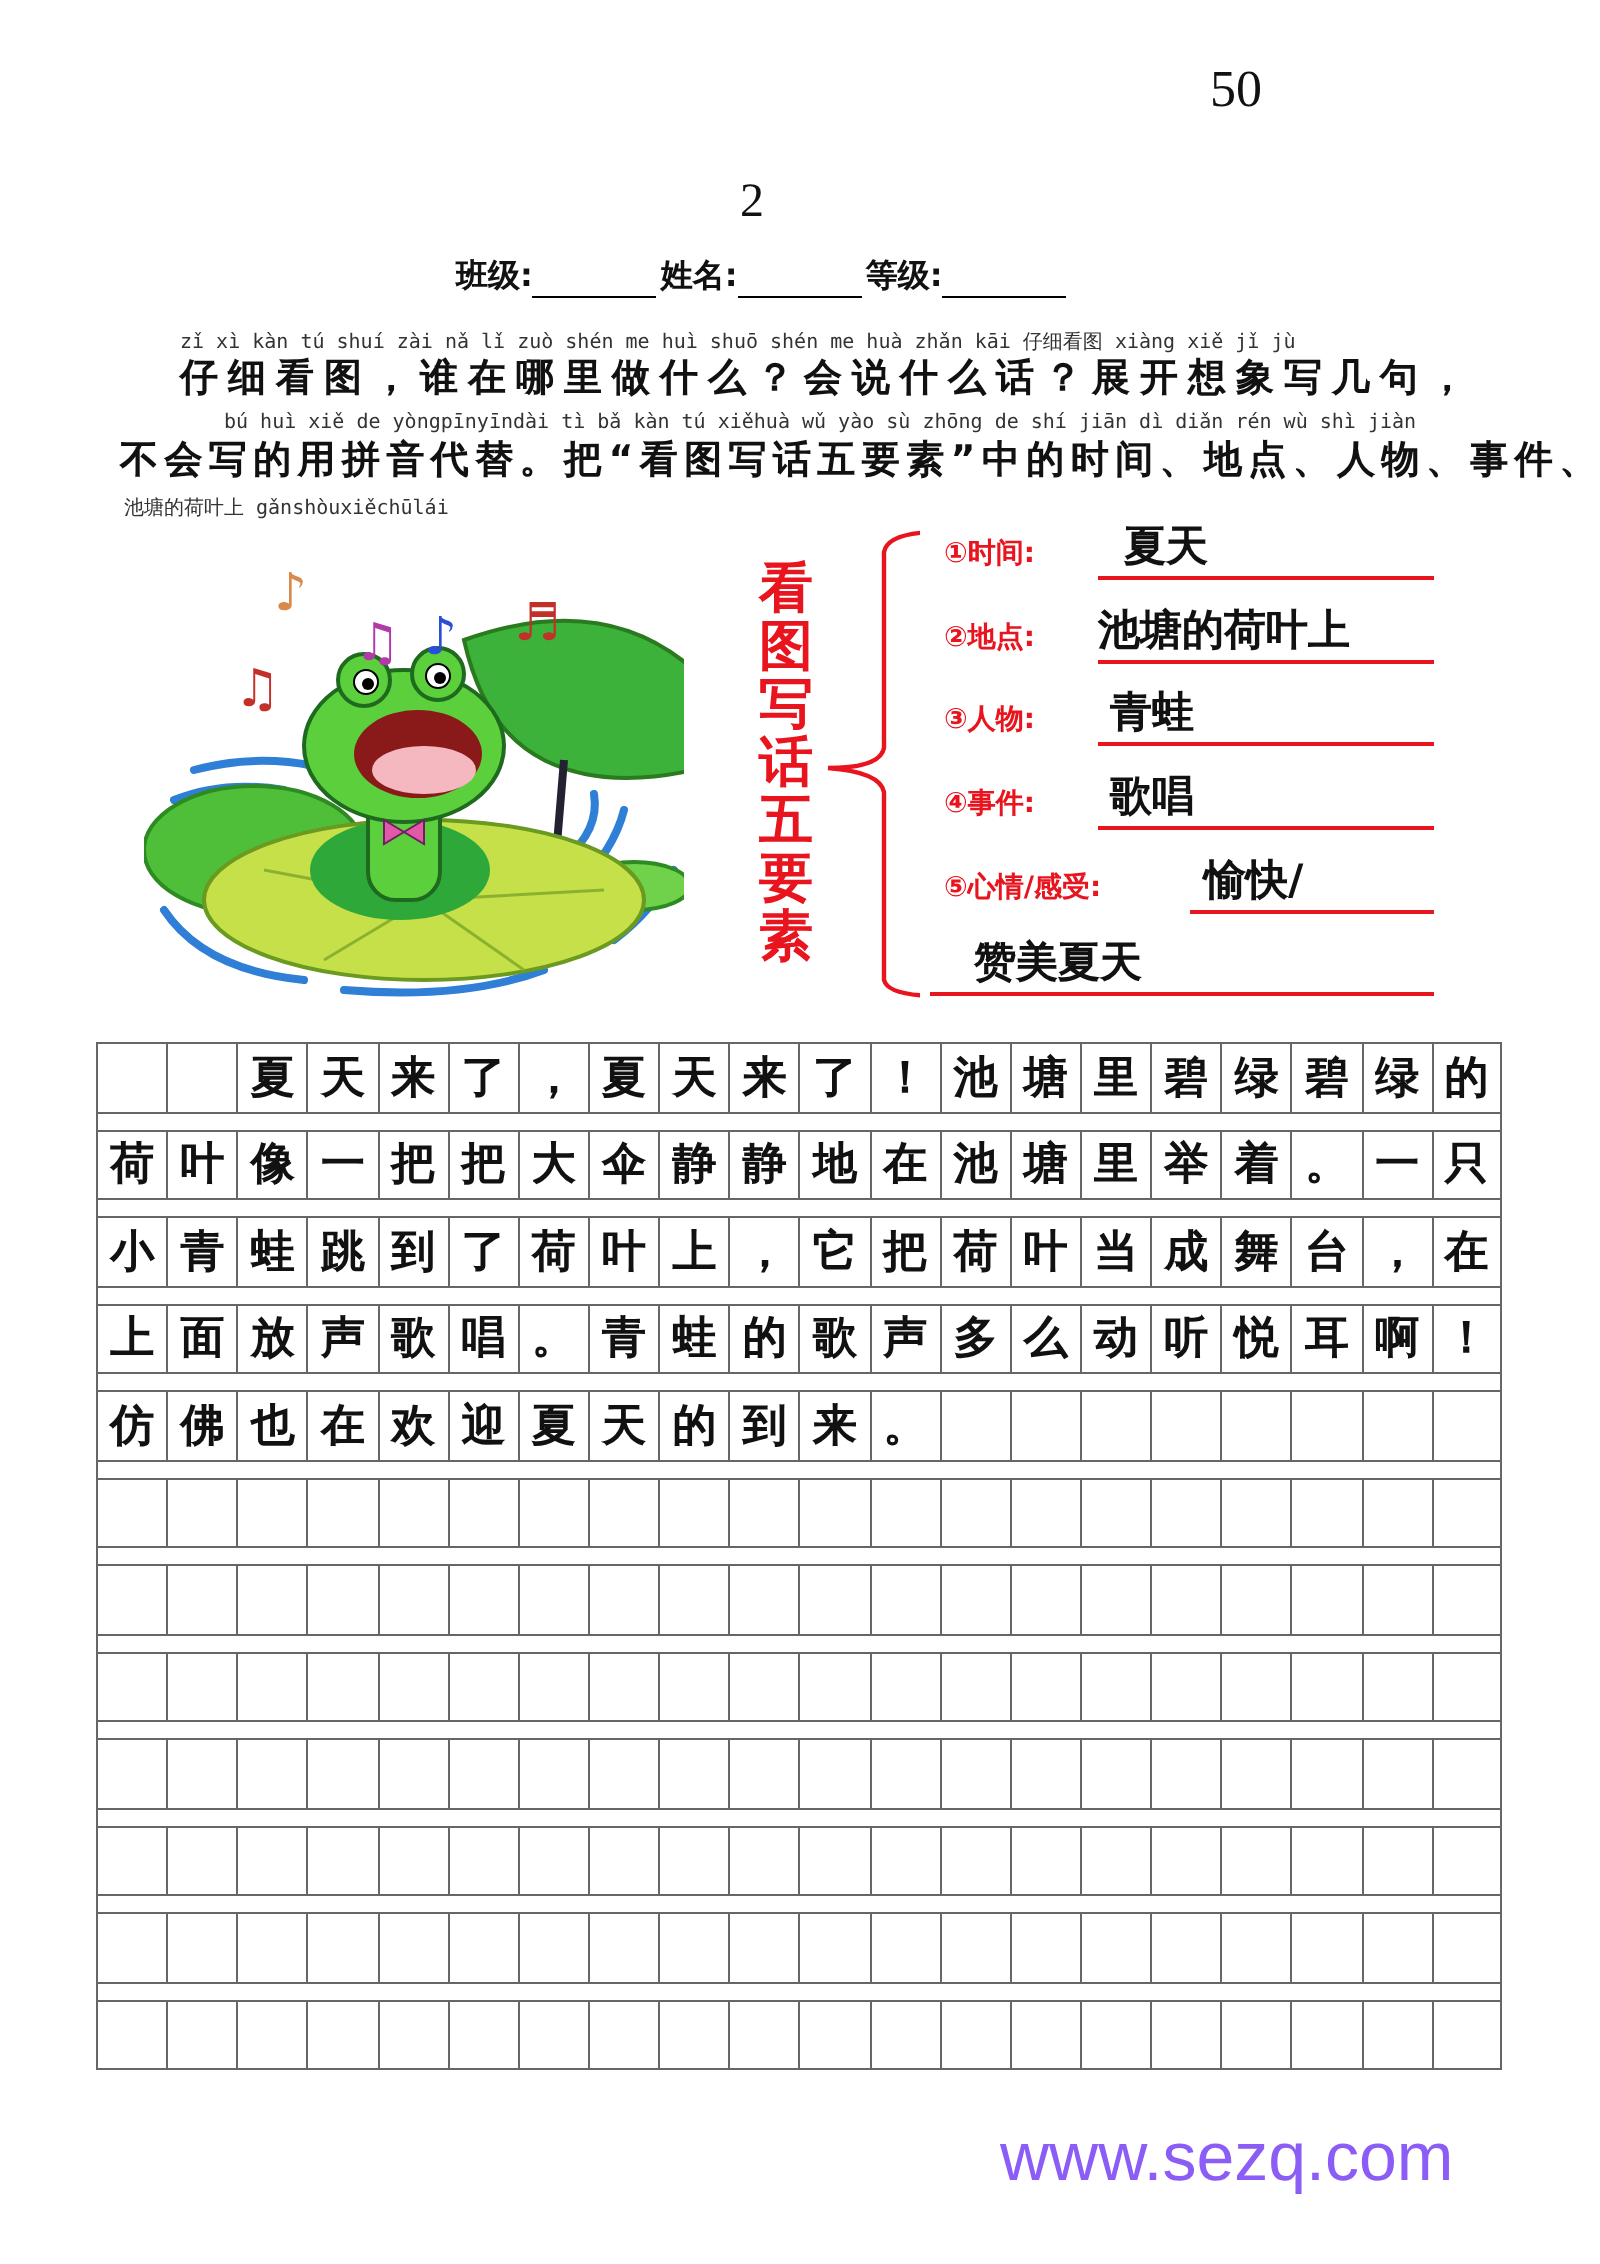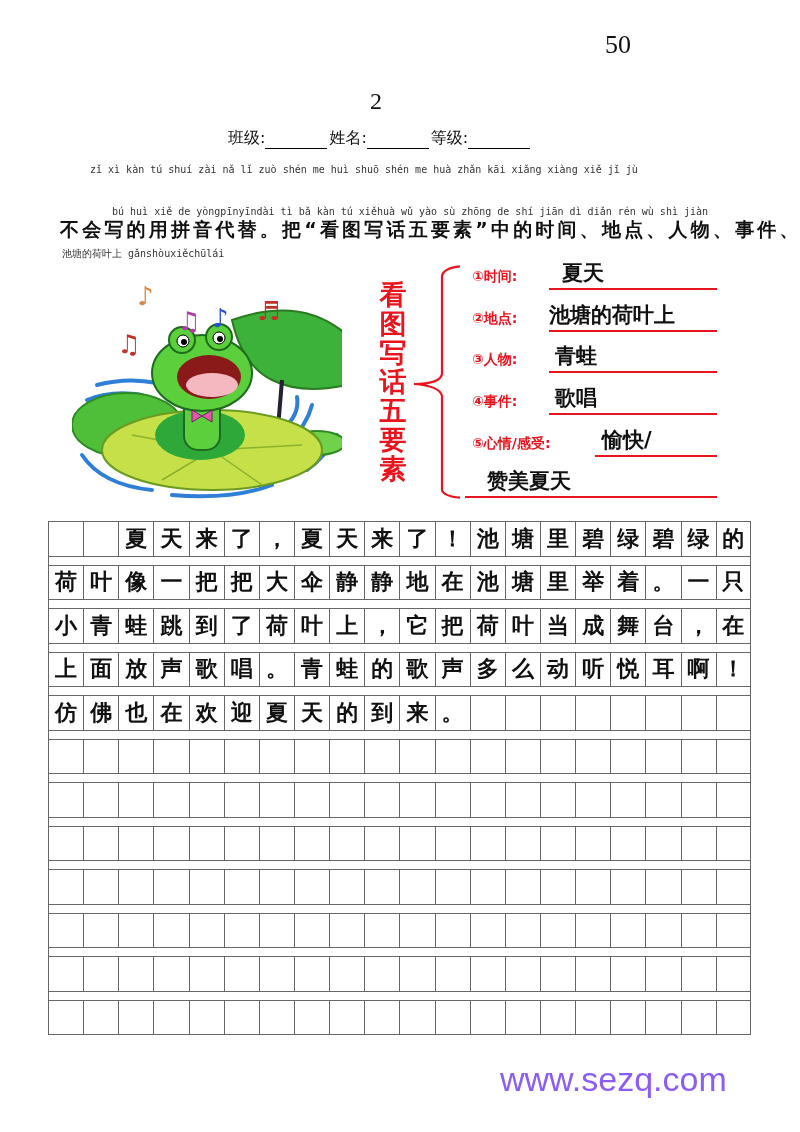"班级:" .info-line { font-weight: normal -> bold }
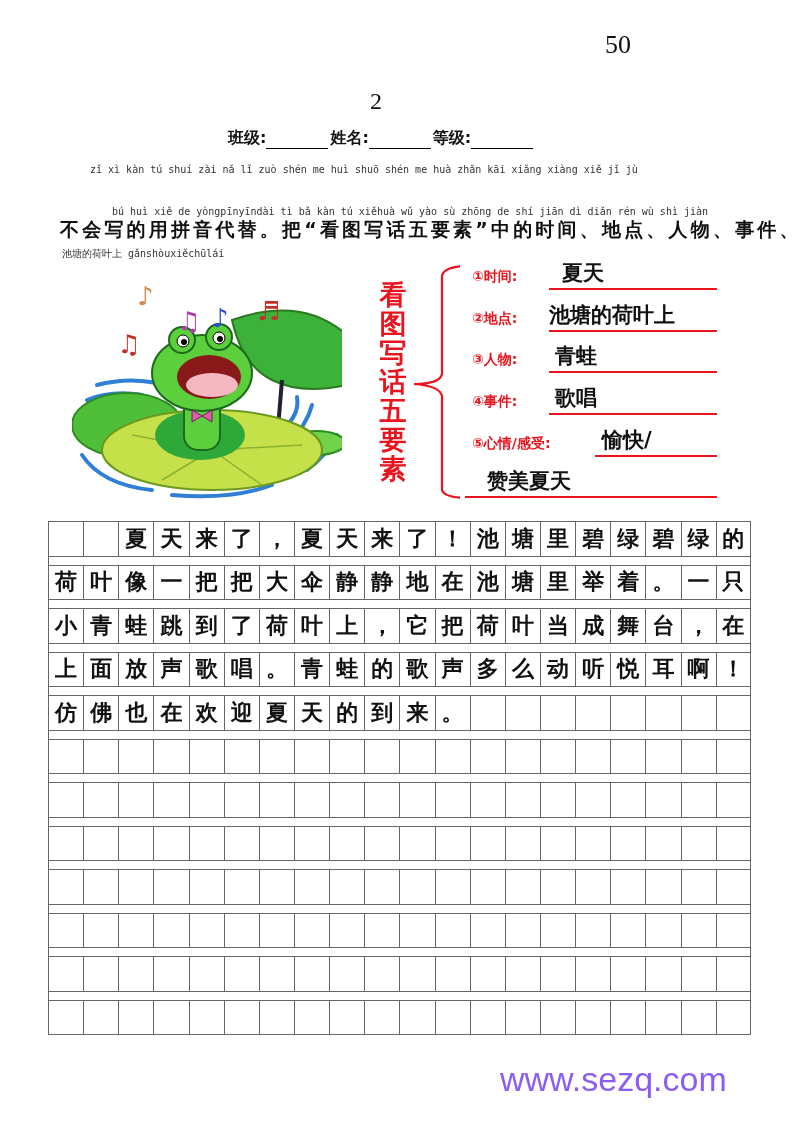"zǐ xì kàn tú shuí" div.pinyin-row { text: xiǎng -> 仔细看图 }
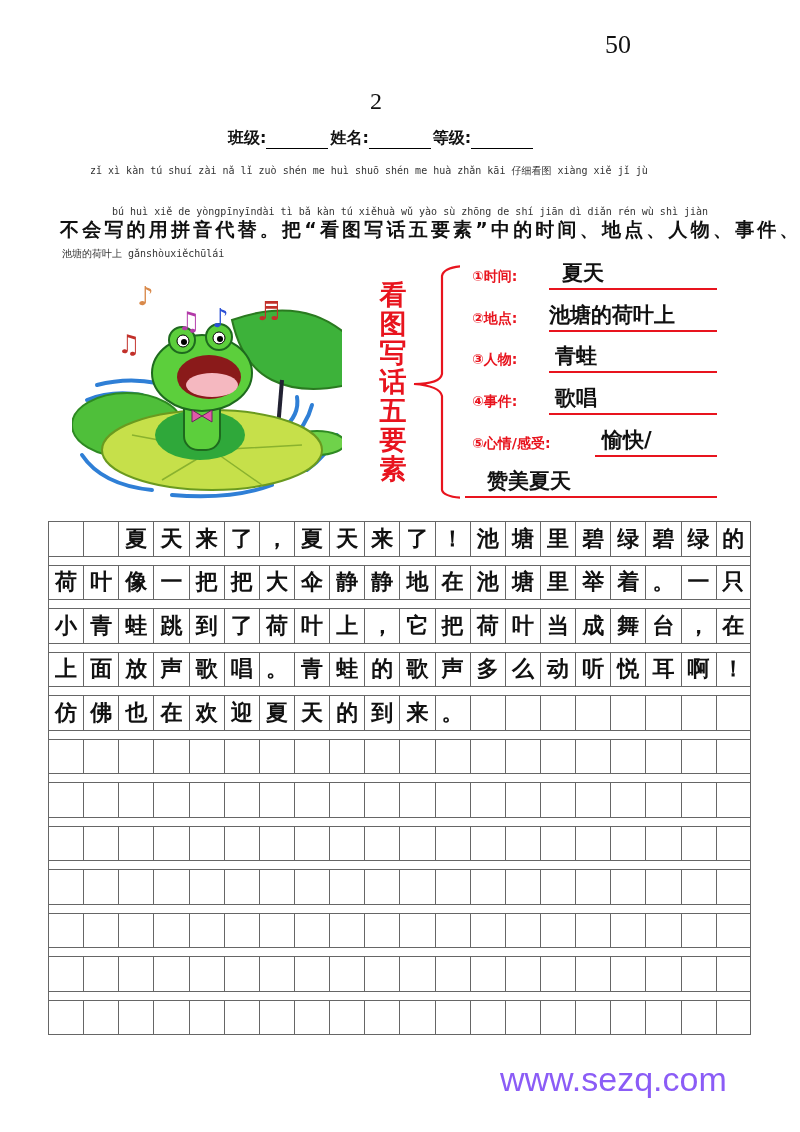"仔细看图，谁在哪里做什么？会说什么话？展开想象写几句，" div.hanzi-row { html: none -> <div>仔细看图，谁在哪里做什么？会说什么话？展开想象写几句，</div> }
